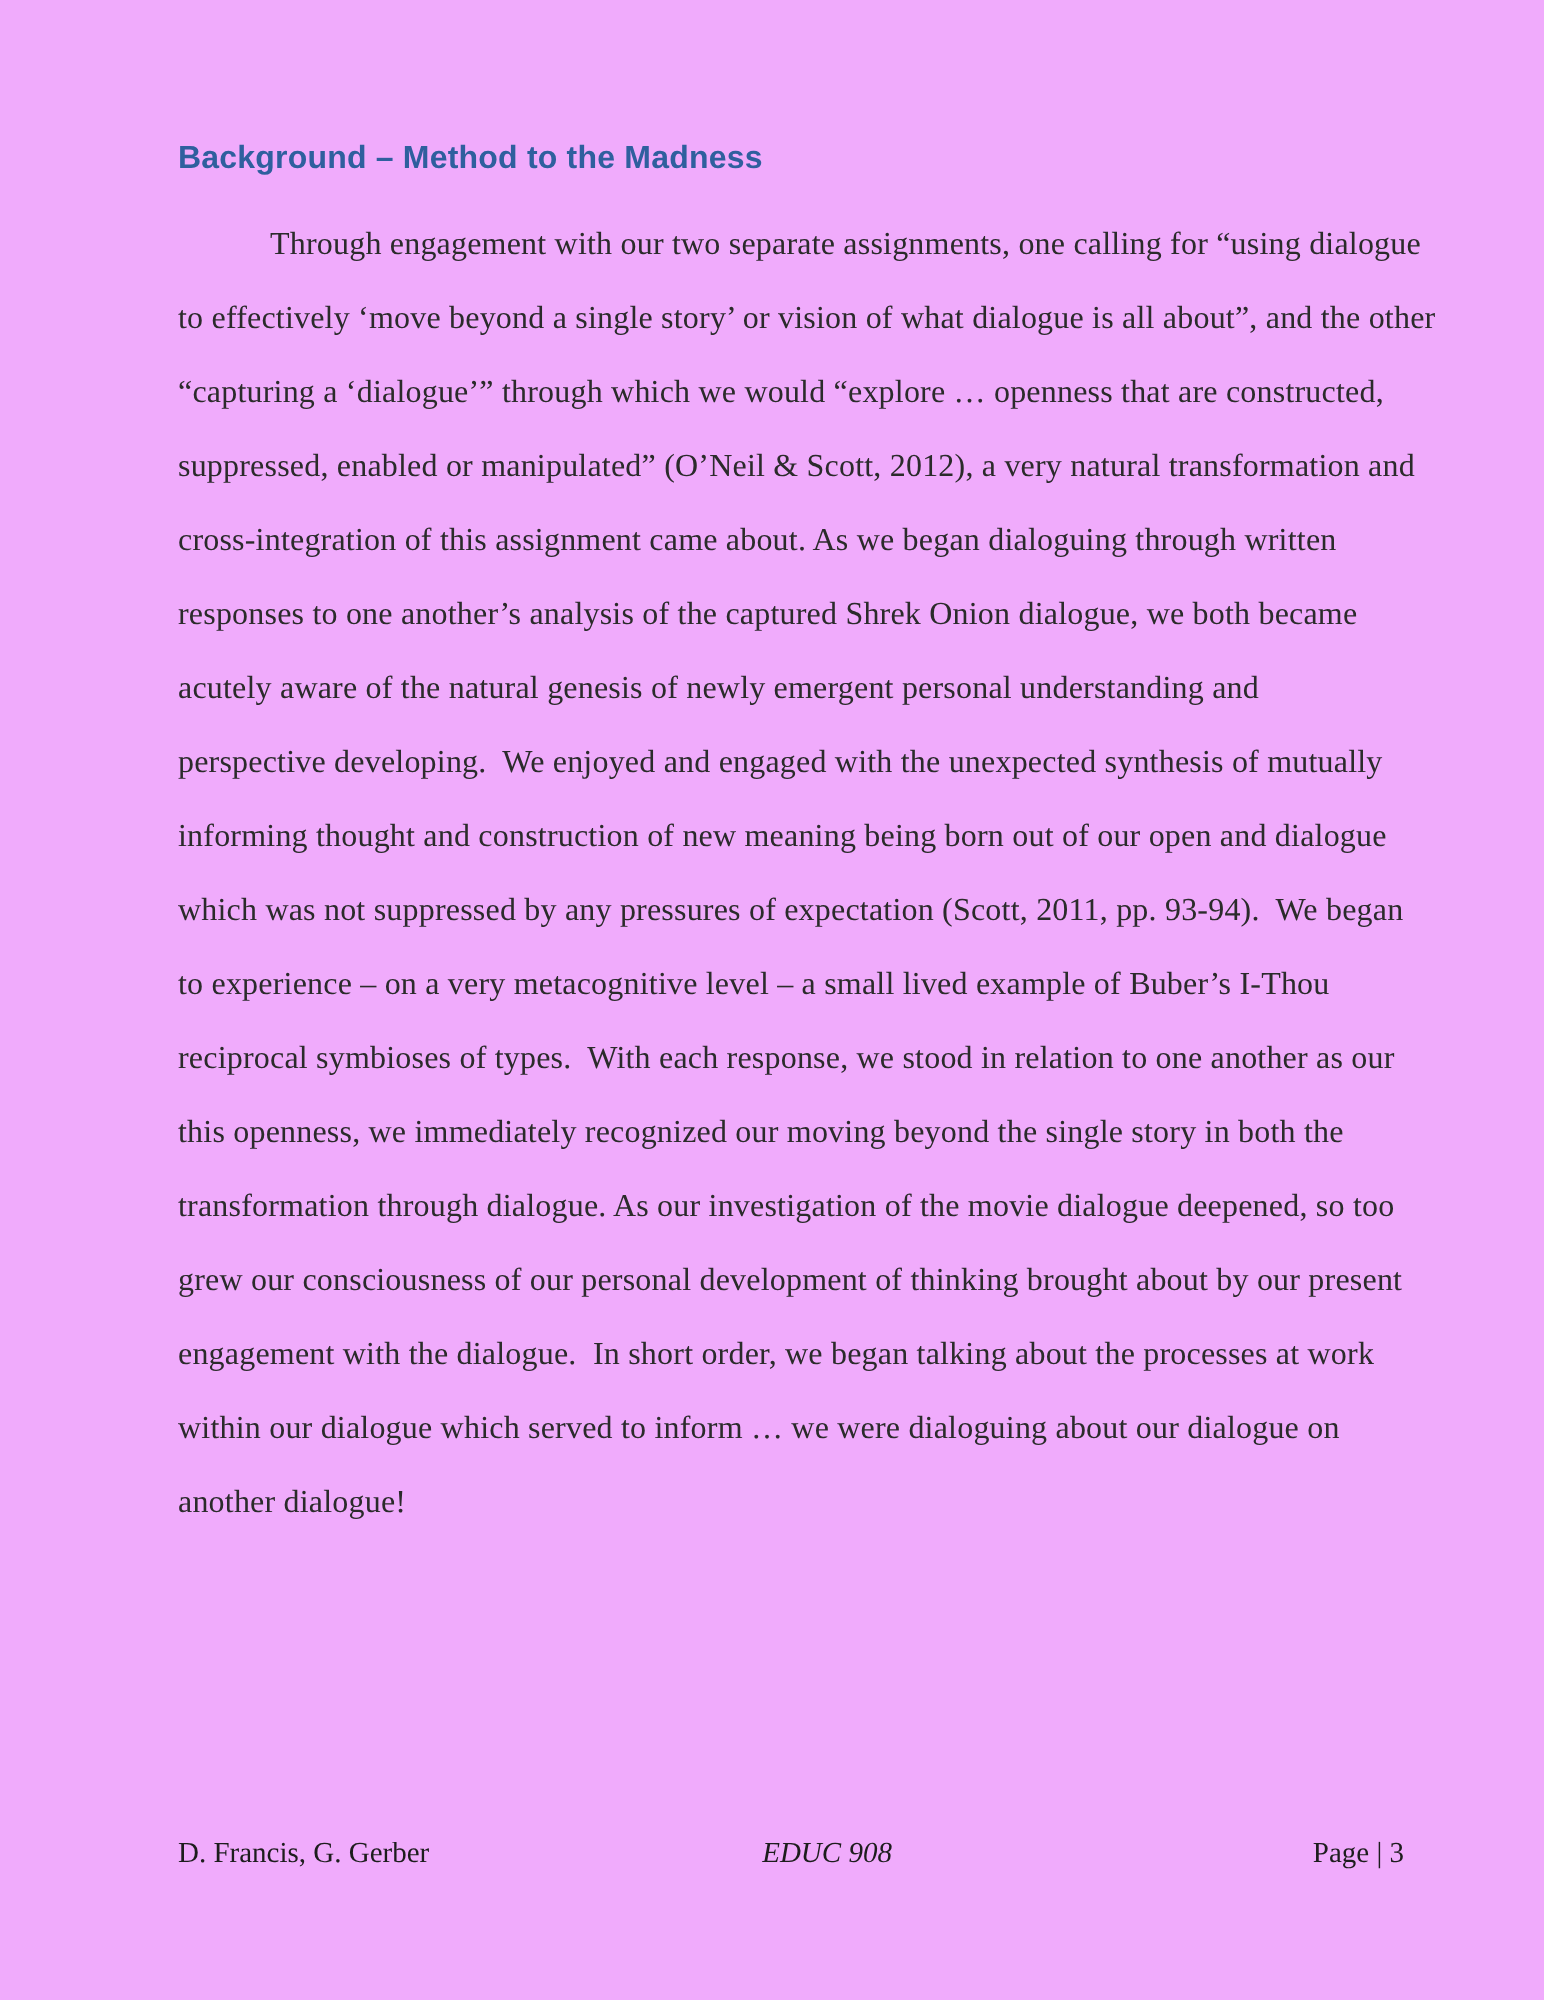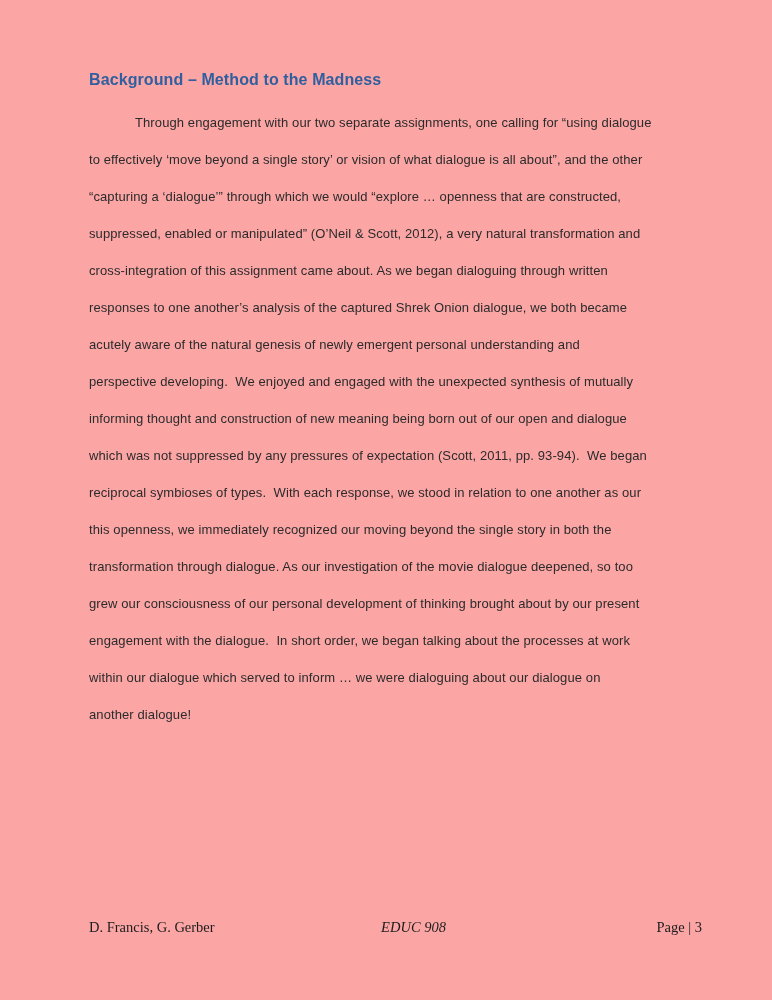"Background – Method to the" .page { background: #fca5a5 -> #f0abfc }
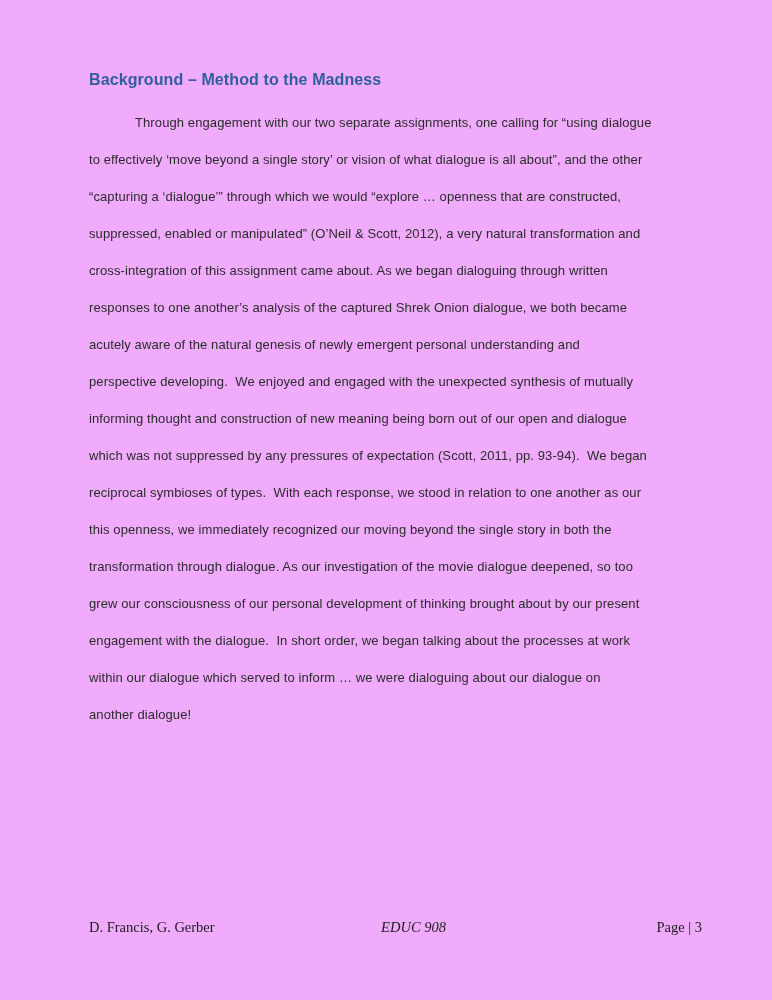"Through engagement with our two" .paragraph { font-family: none -> Liberation Serif, serif; font-size: 13px -> 16px }
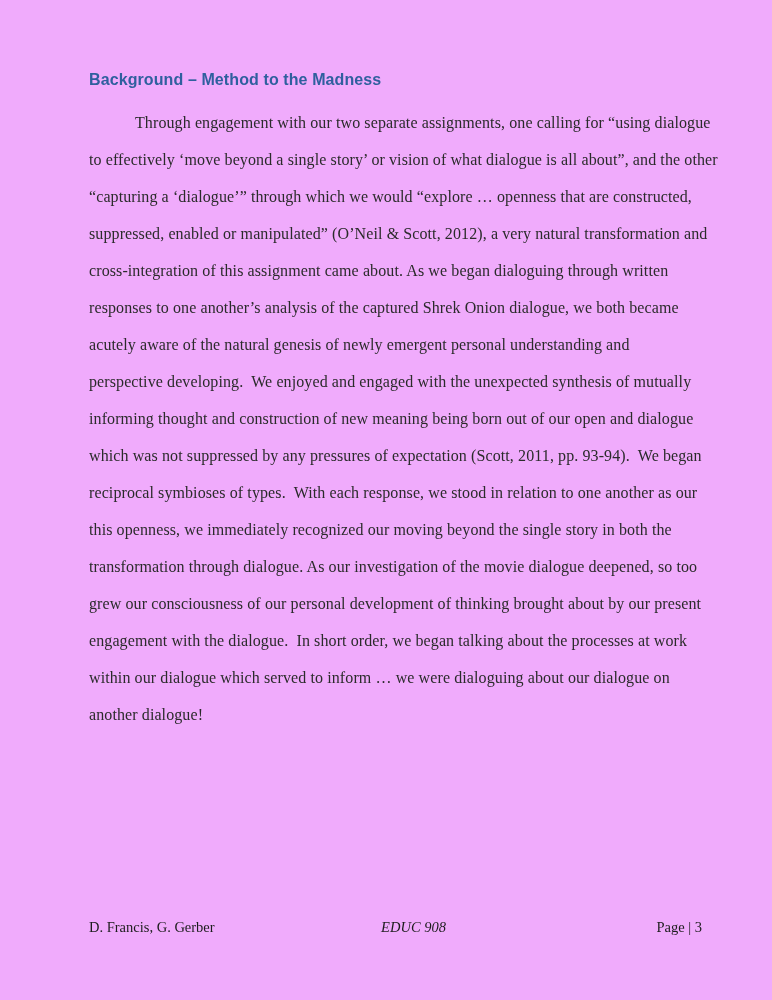"to experience – on a" div.line { html: none -> <div>to experience – on a very metacognitive level – a small lived example of Buber’s I-Thou</div> }
